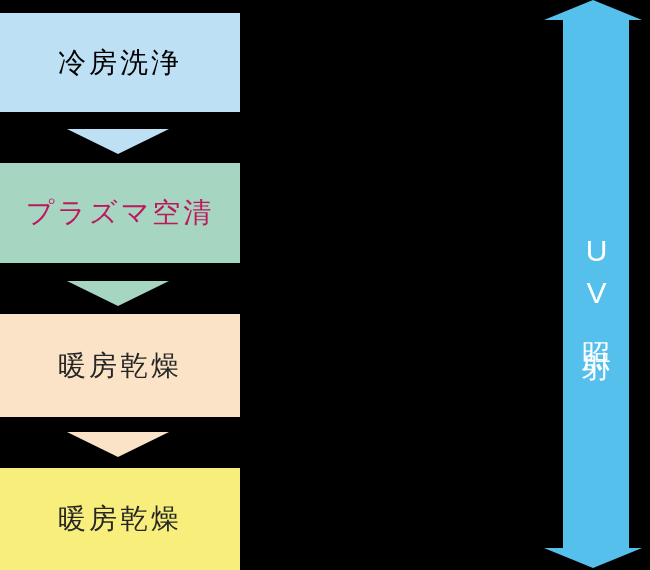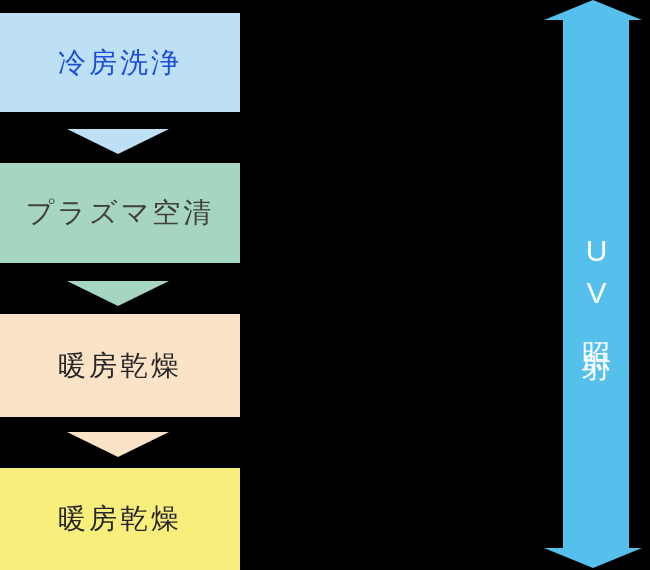"冷房洗浄" span.step-label { color: #1d4ed8 -> #000000 }
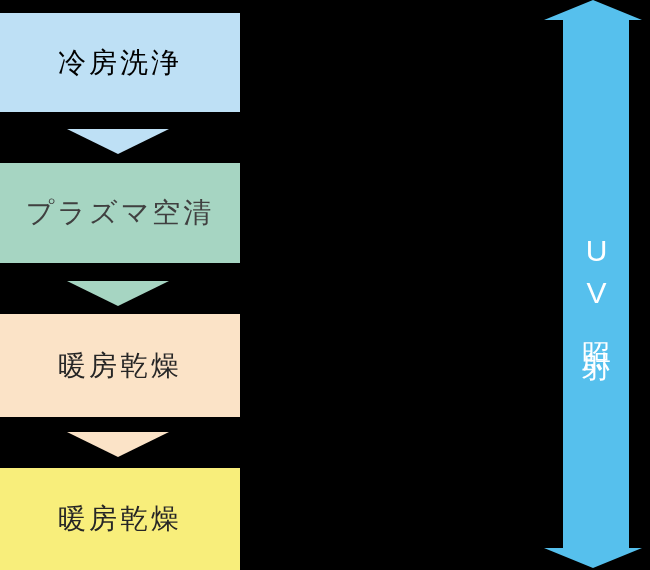"プラズマ空清" span.step-label { color: #404040 -> #be185d }
